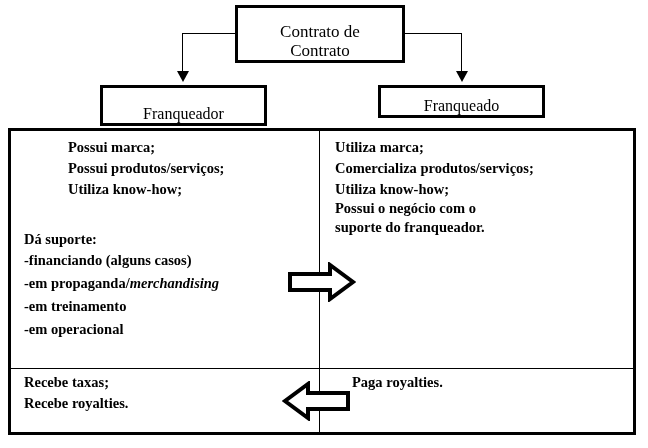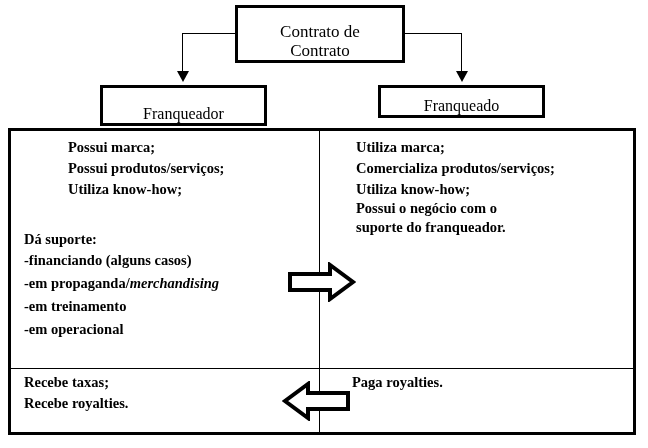"Utiliza marca;" #right-top { left: 356px -> 335px }
